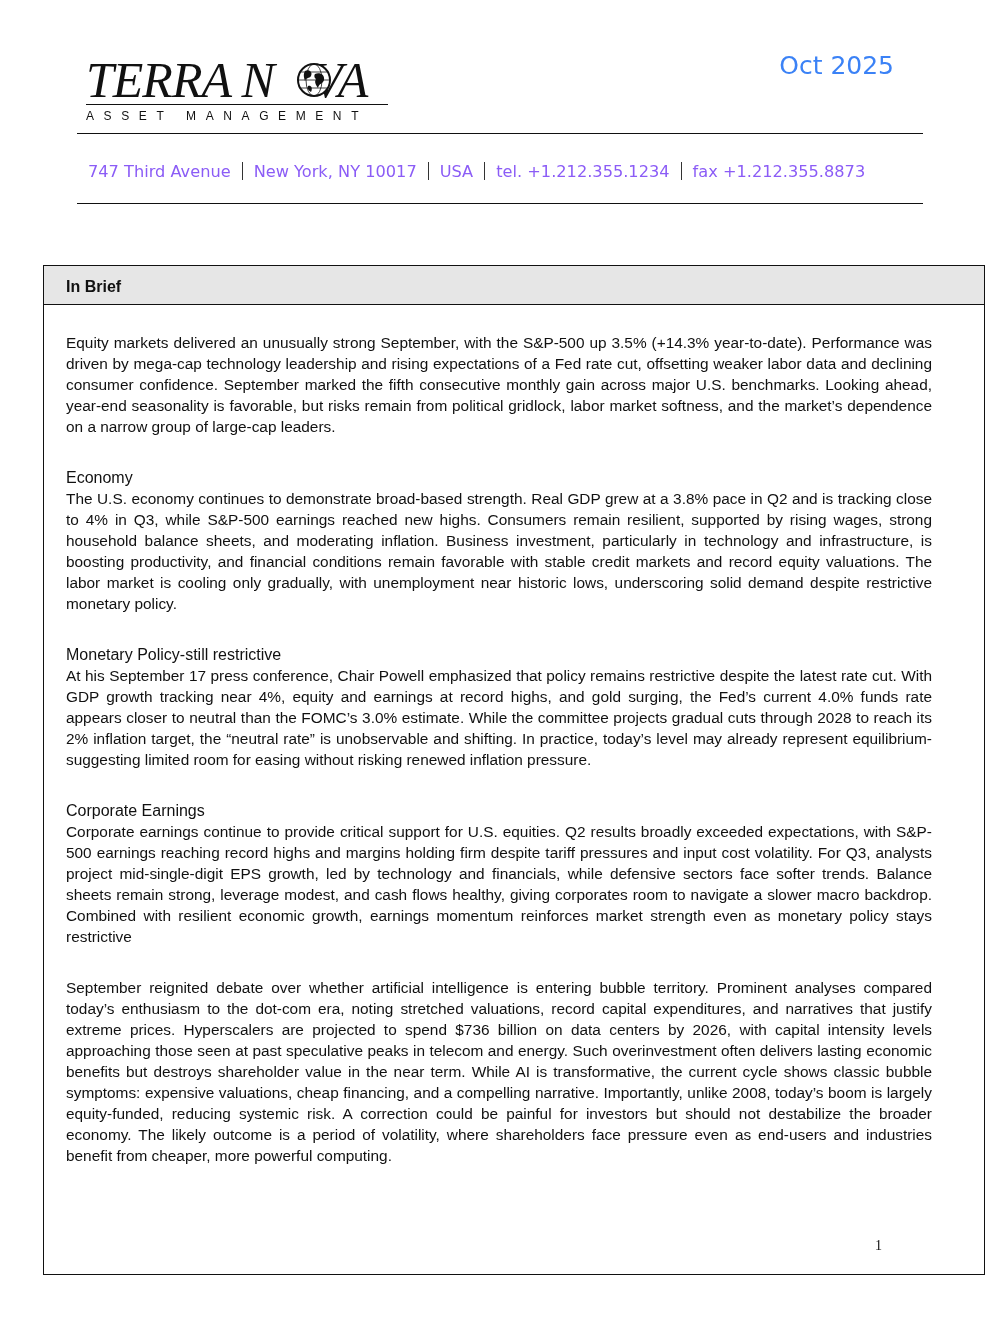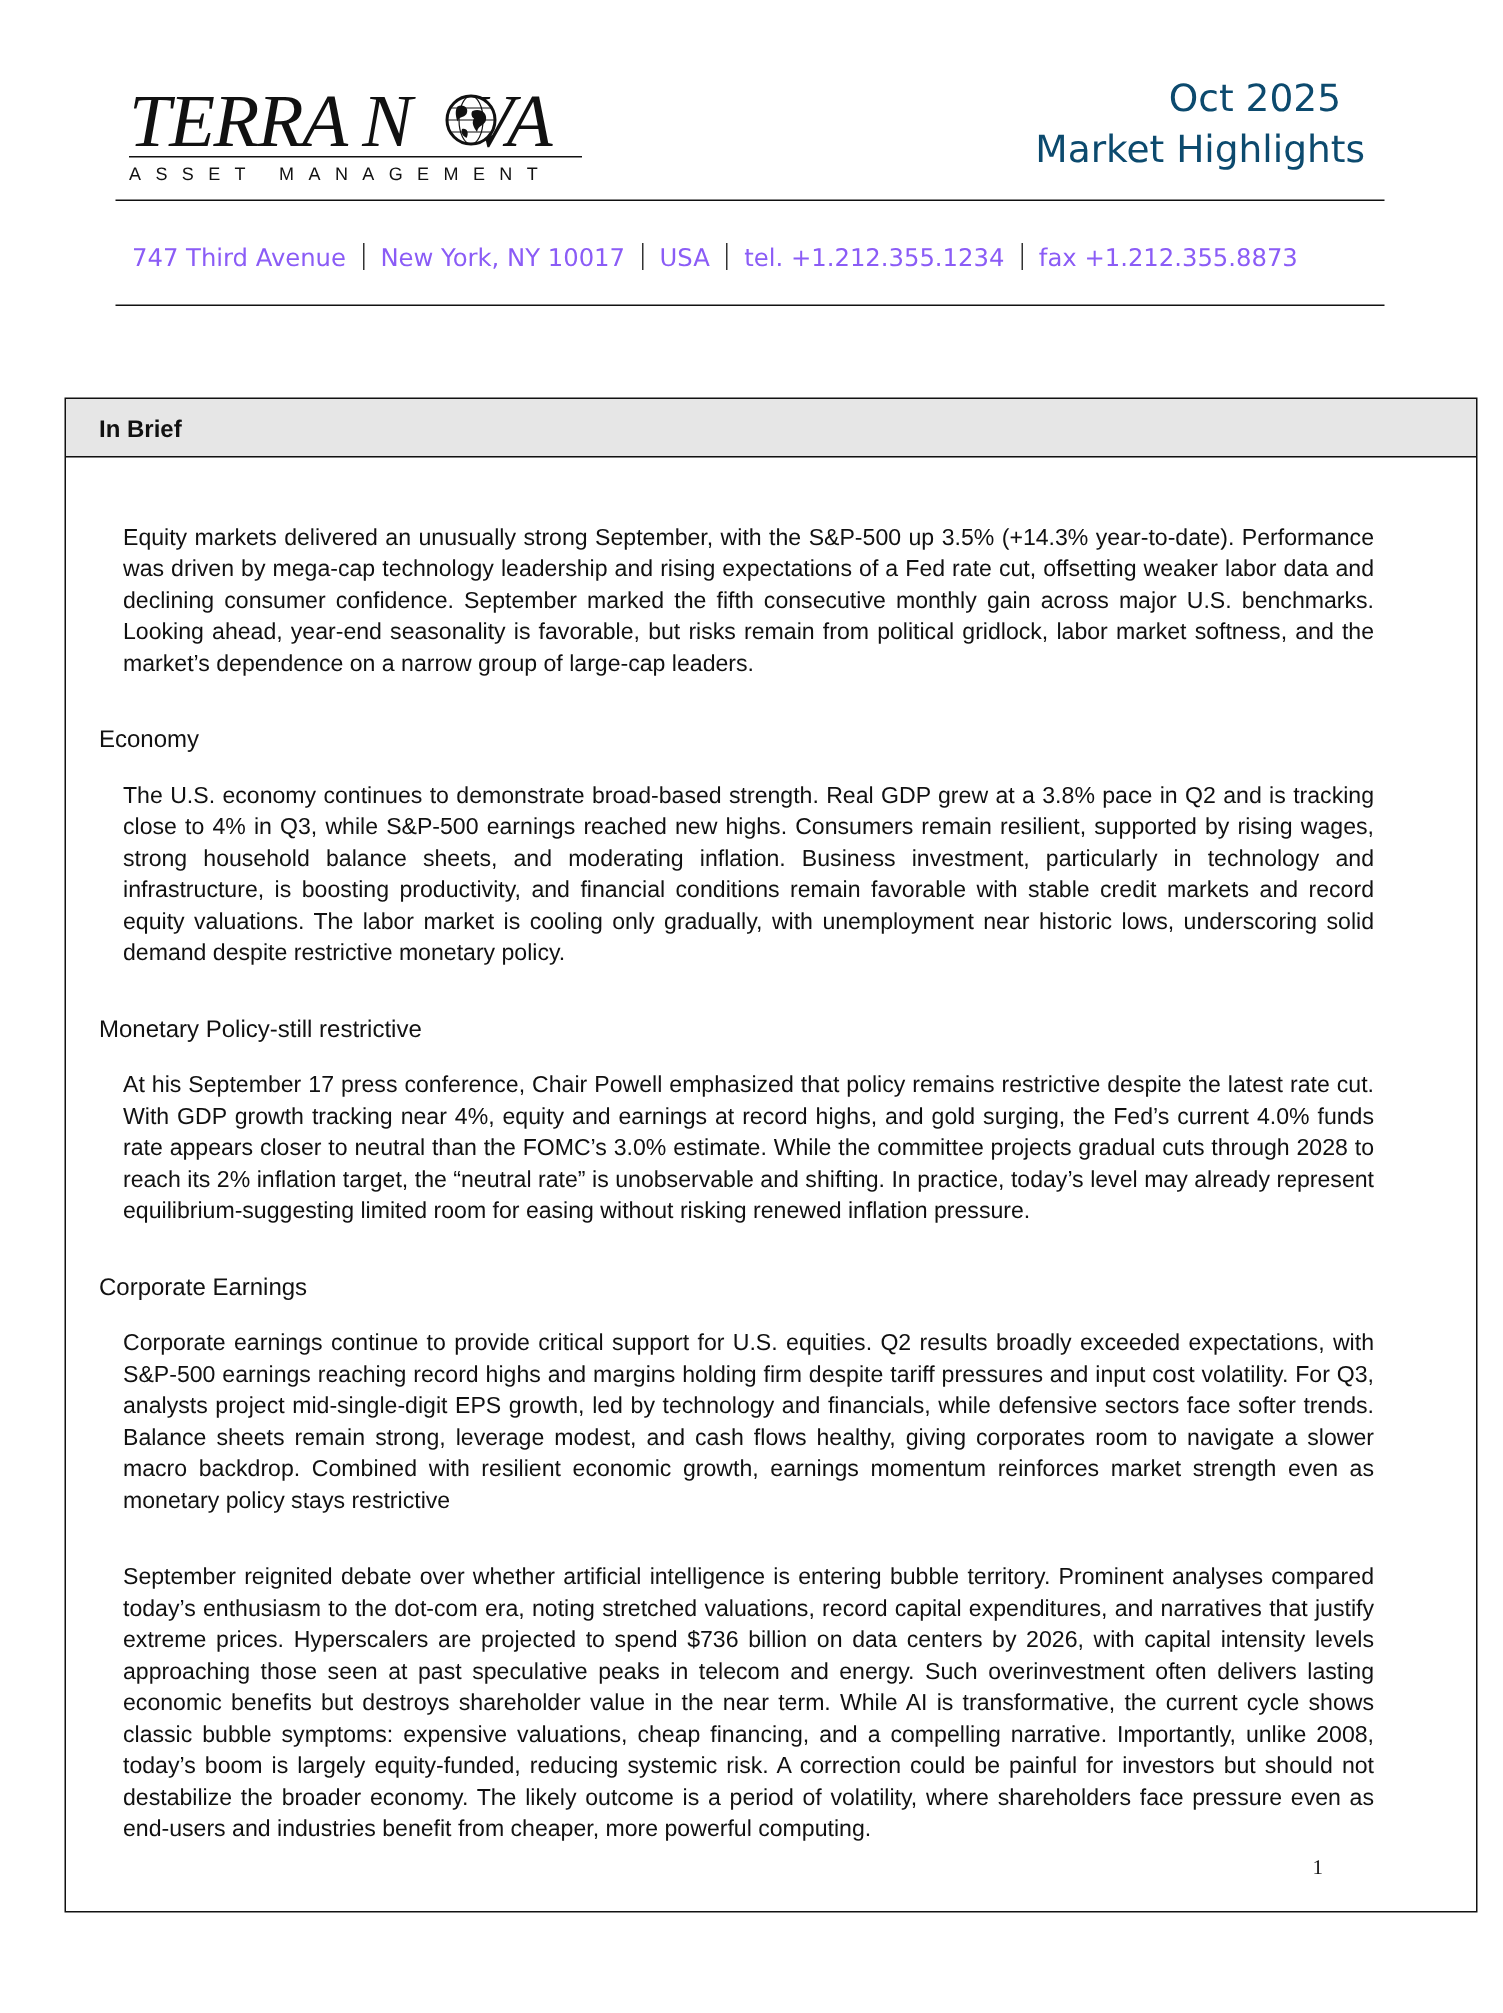"Oct 2025" .title-block { color: #0c4a6e -> #3b82f6 }
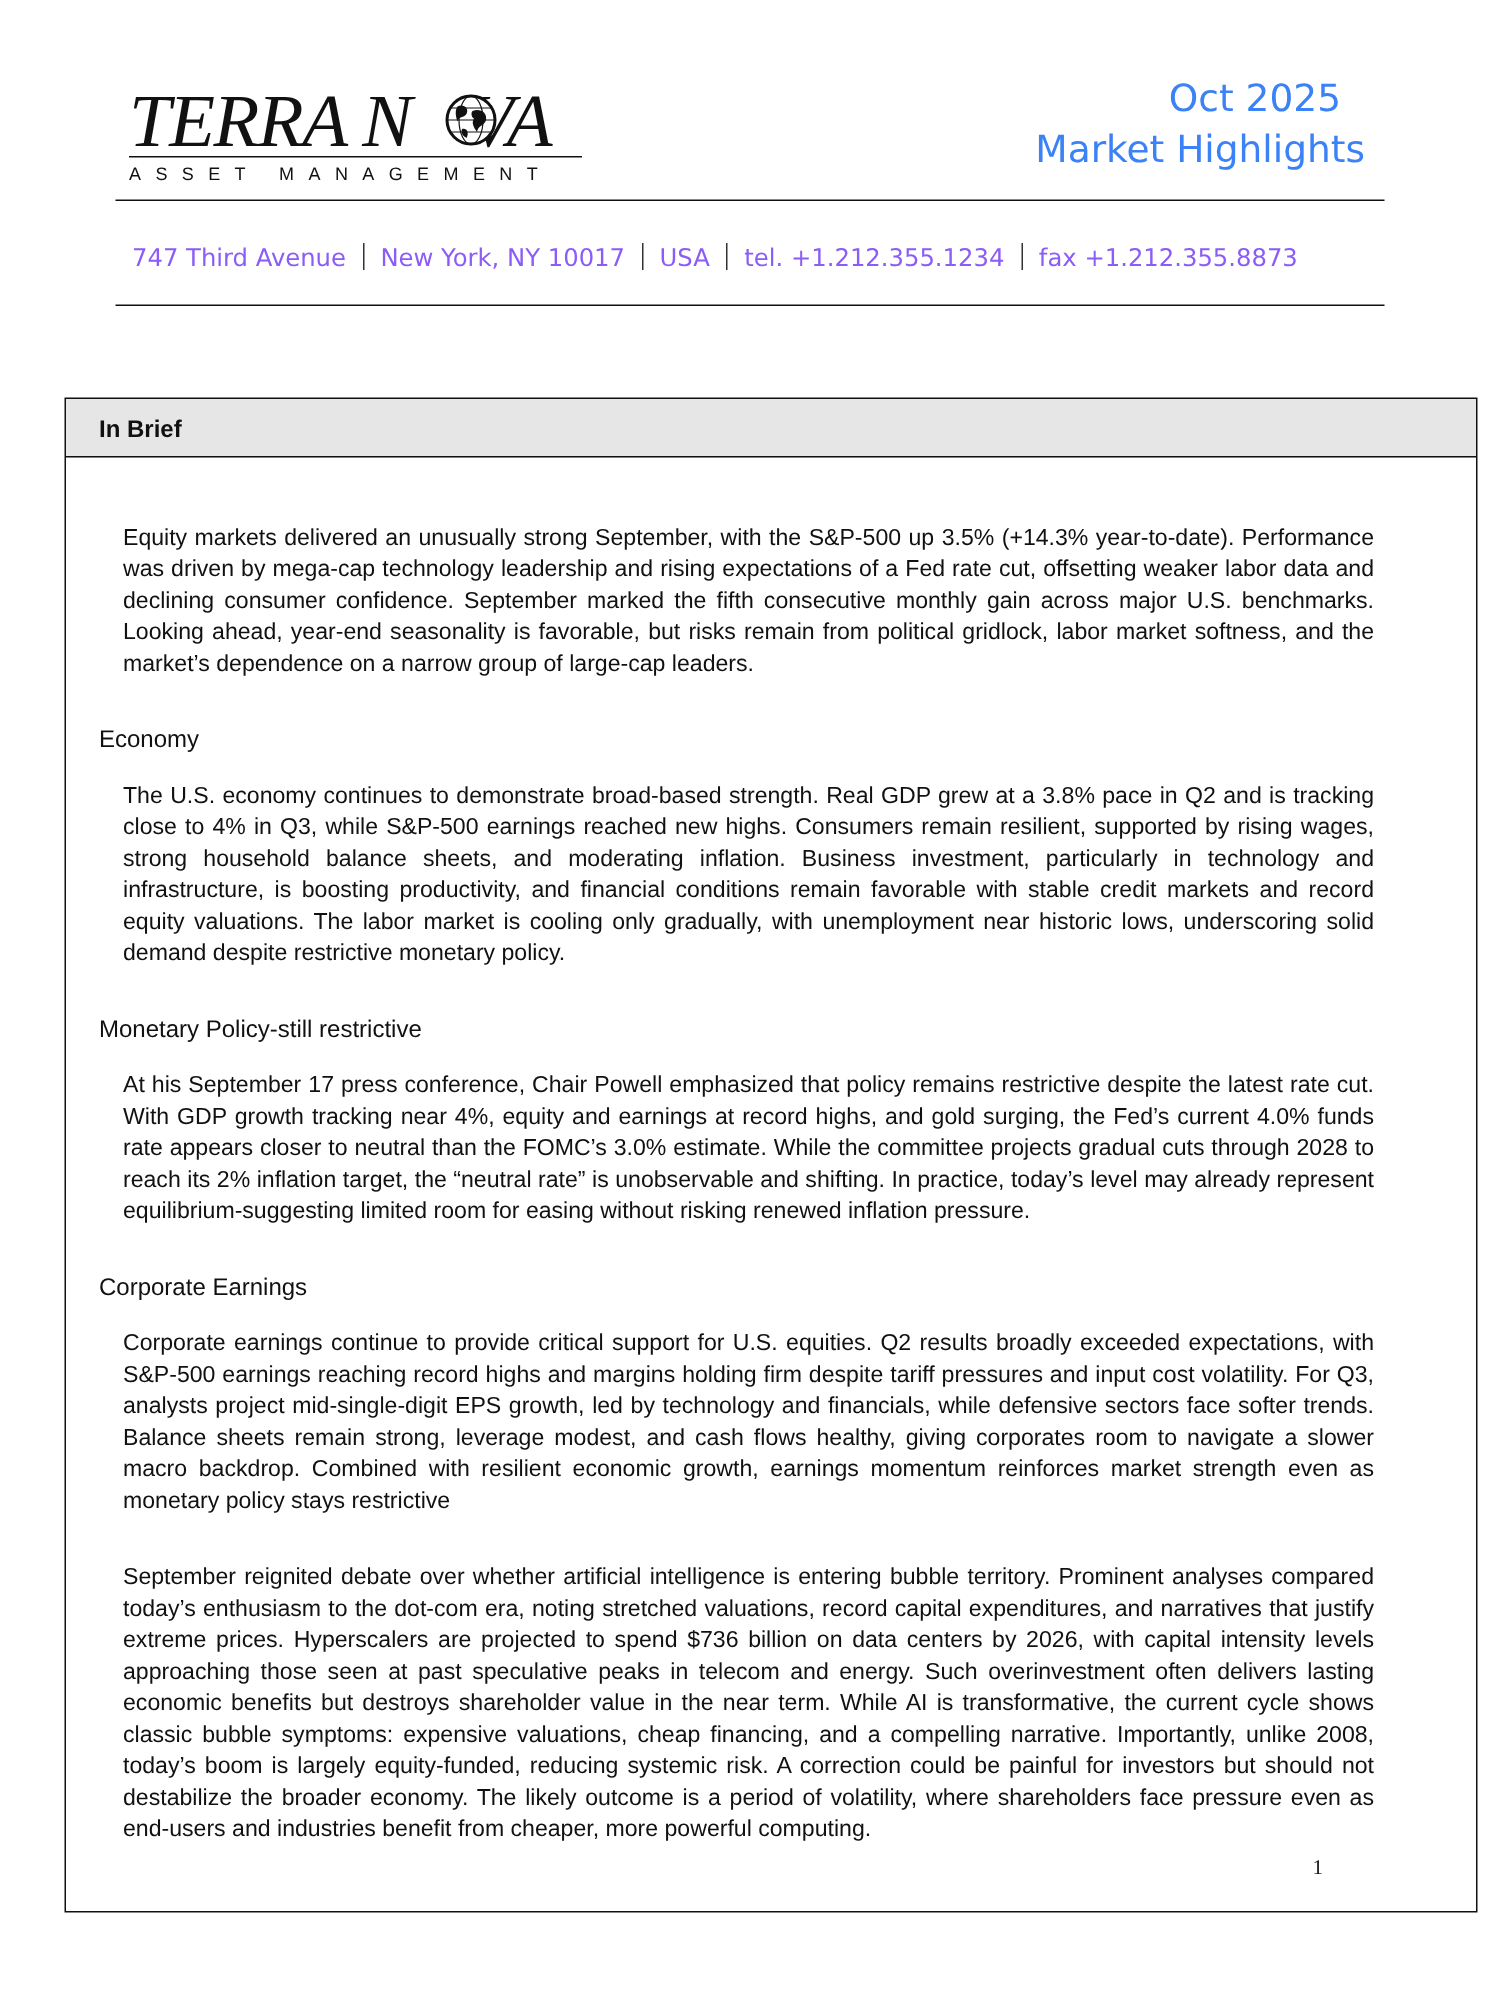"Market Highlights" div.title-name { html: <div>Market Highlights</div> -> none }
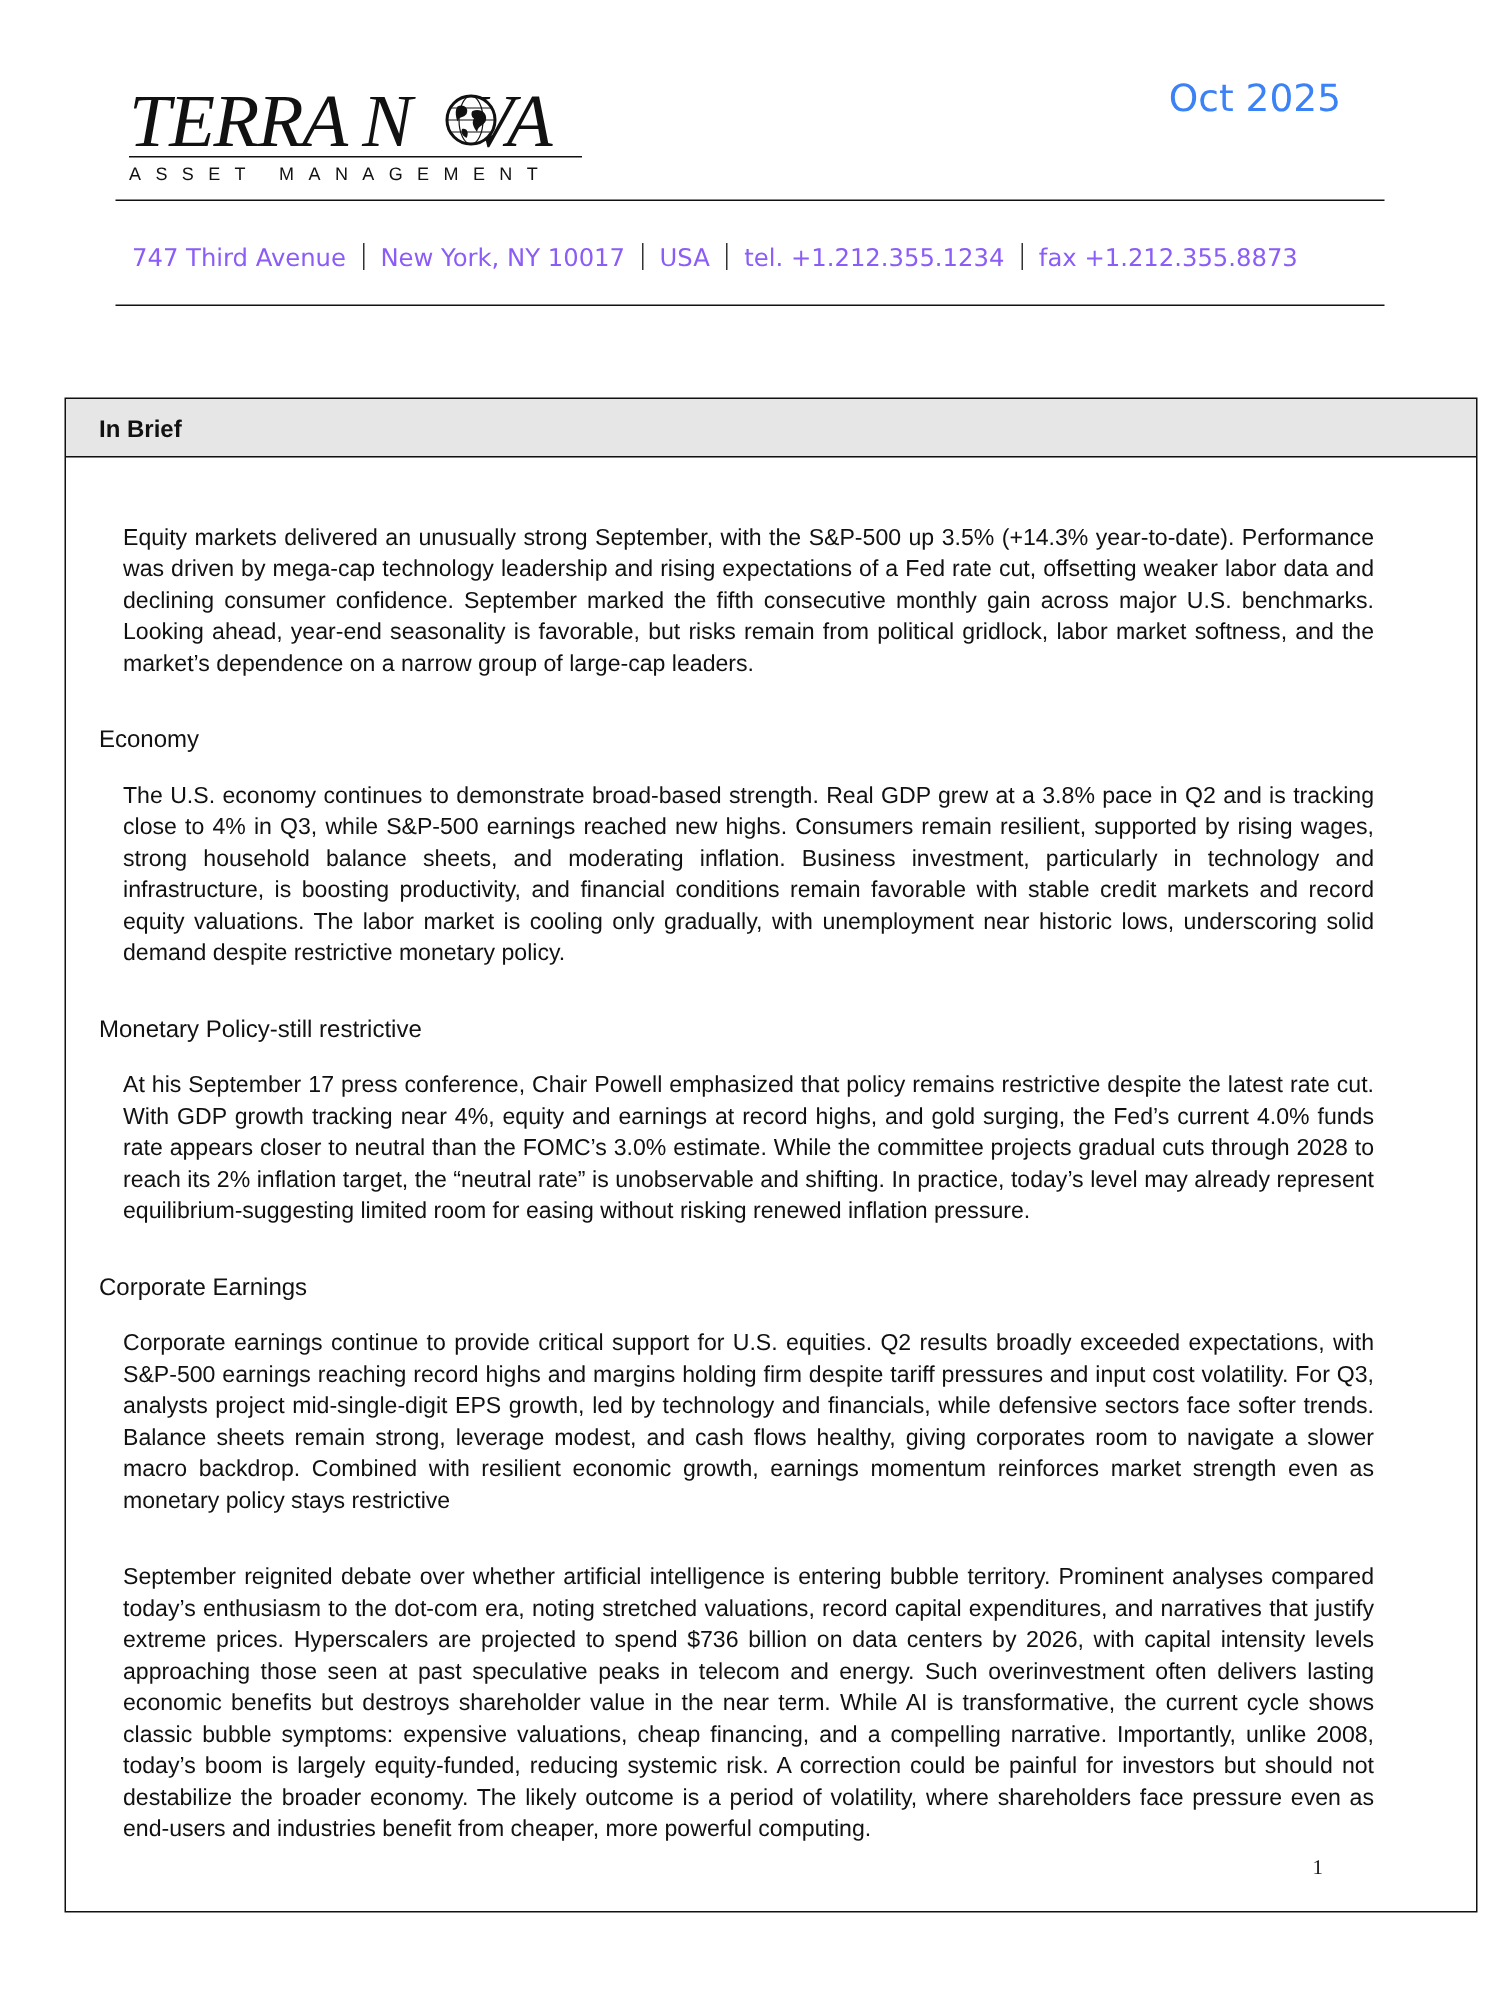"Equity markets delivered an unusually" .content p { margin: 16px -> 0 }
